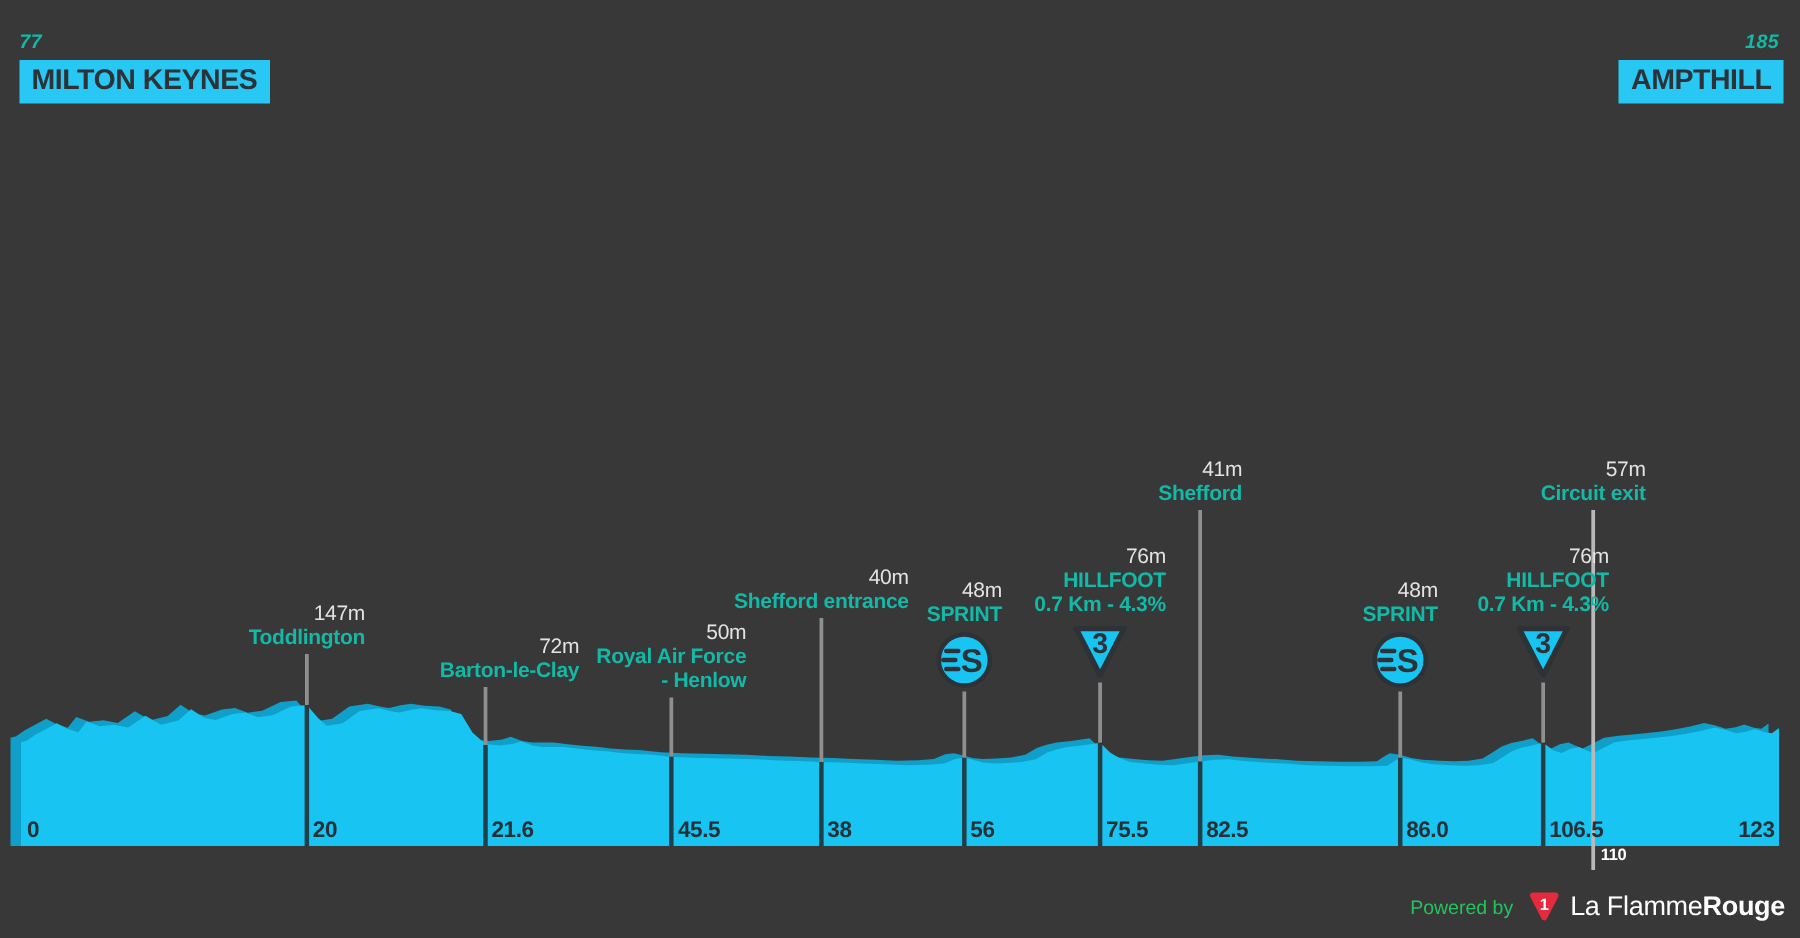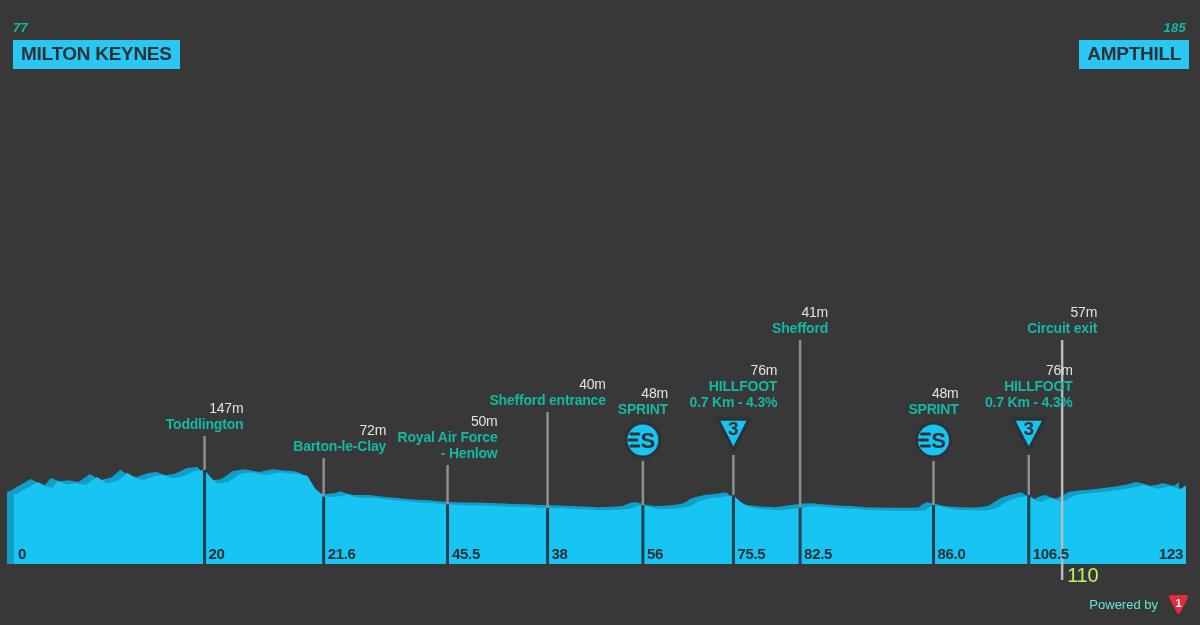"110" .sub { color: #bef264 -> #ffffff; font-size: 20px -> 11px; font-weight: 400 -> 700 }
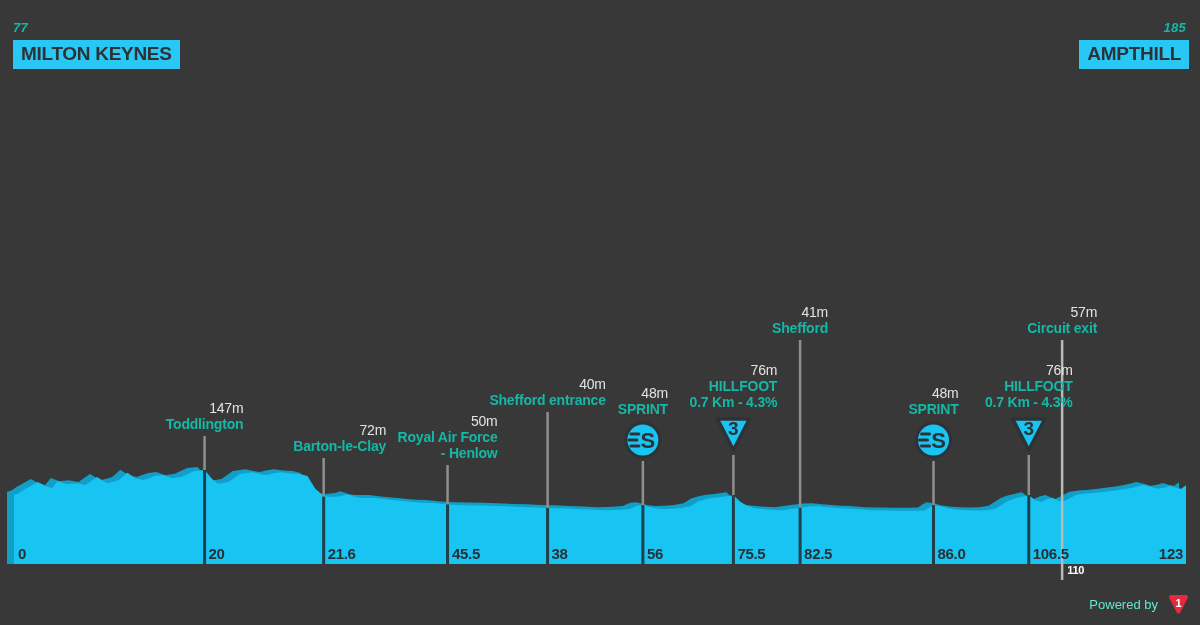"Powered by" .powered { color: #5eead4 -> #22c55e }
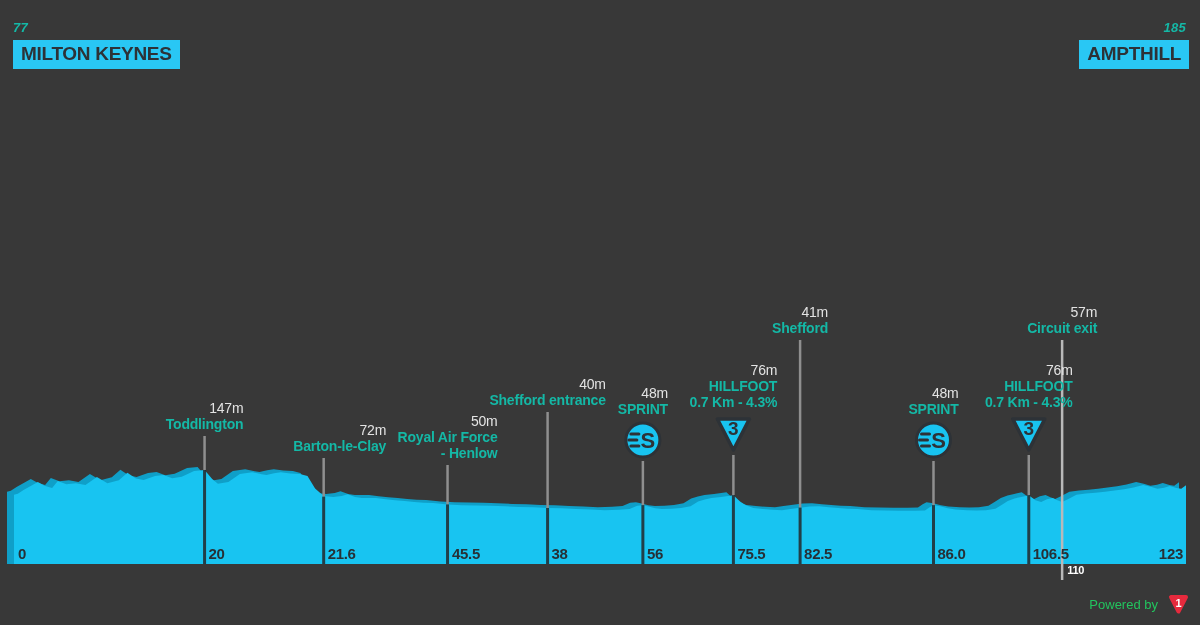"La FlammeRouge" span.brand { html: none -> <span><span>La Flamme</span><b>Rouge</b></span> }
